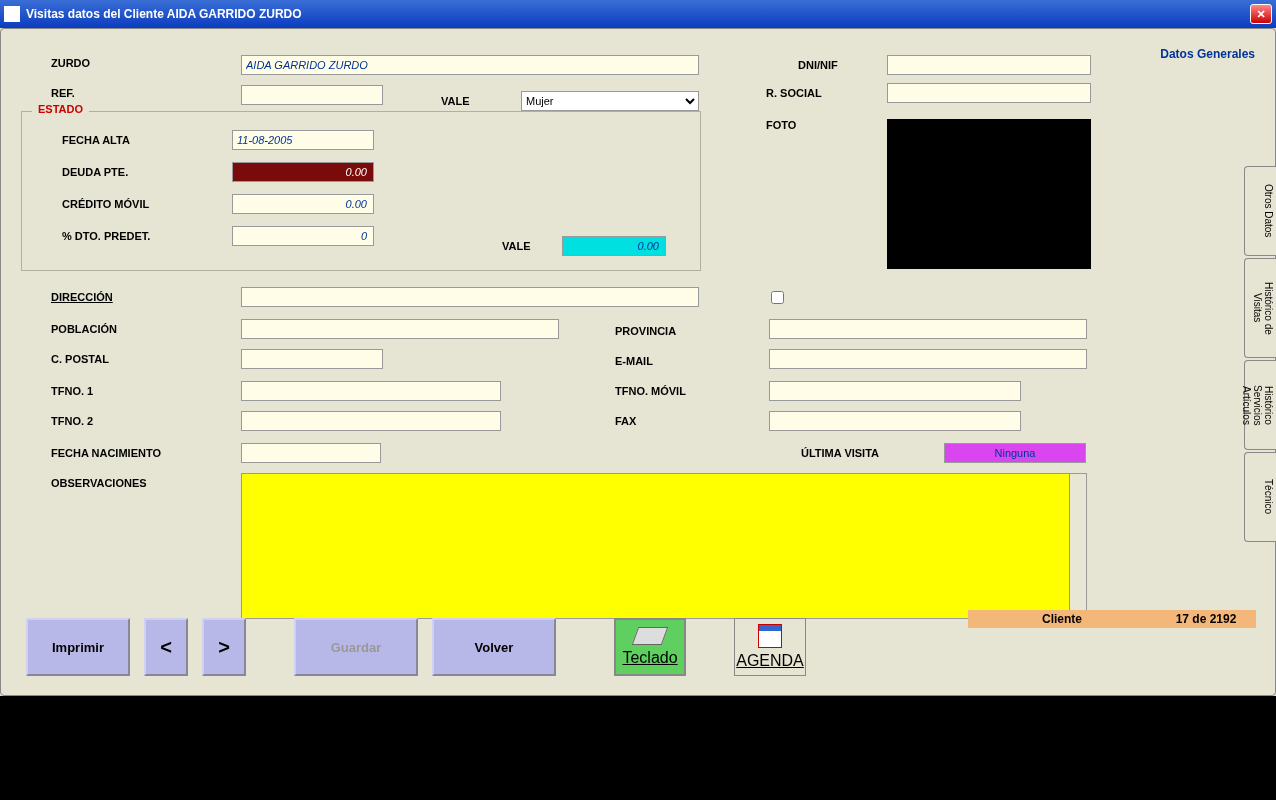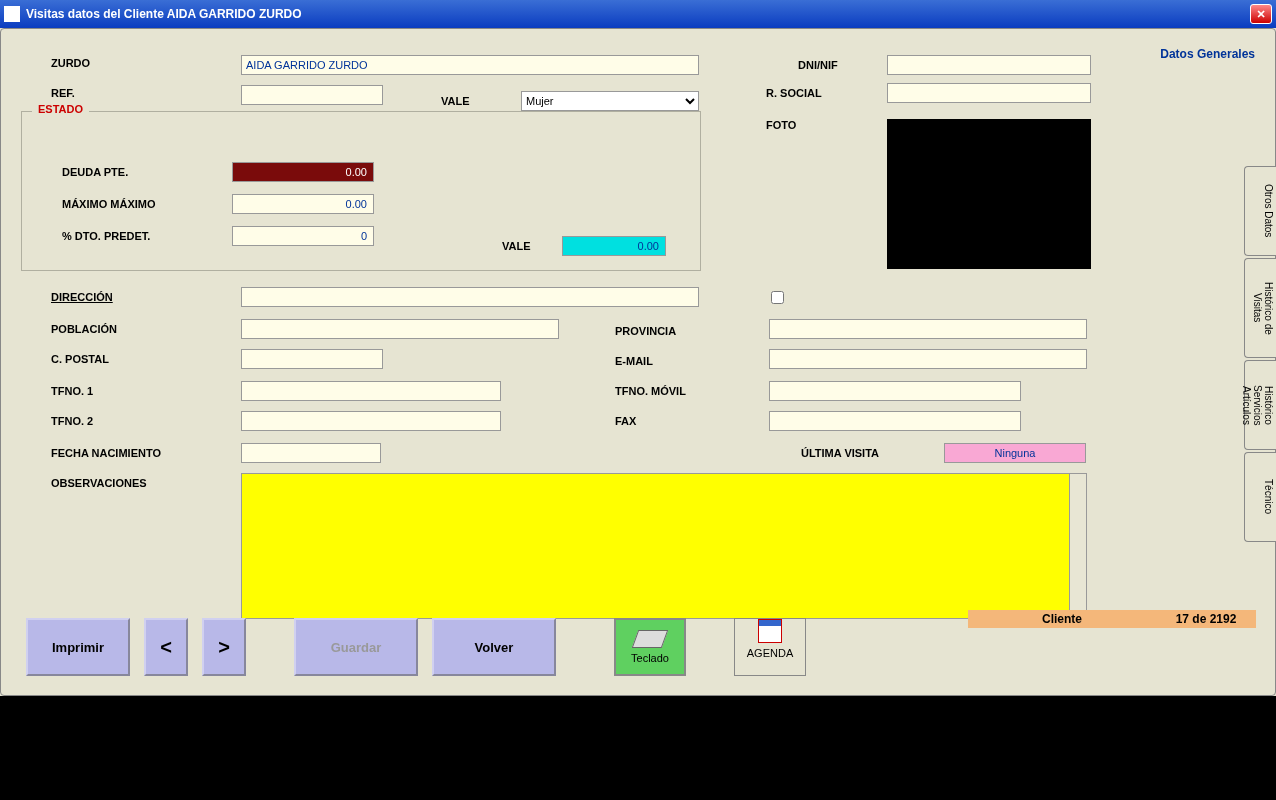"AIDA GARRIDO ZURDO" .input-text { font-style: none -> italic }
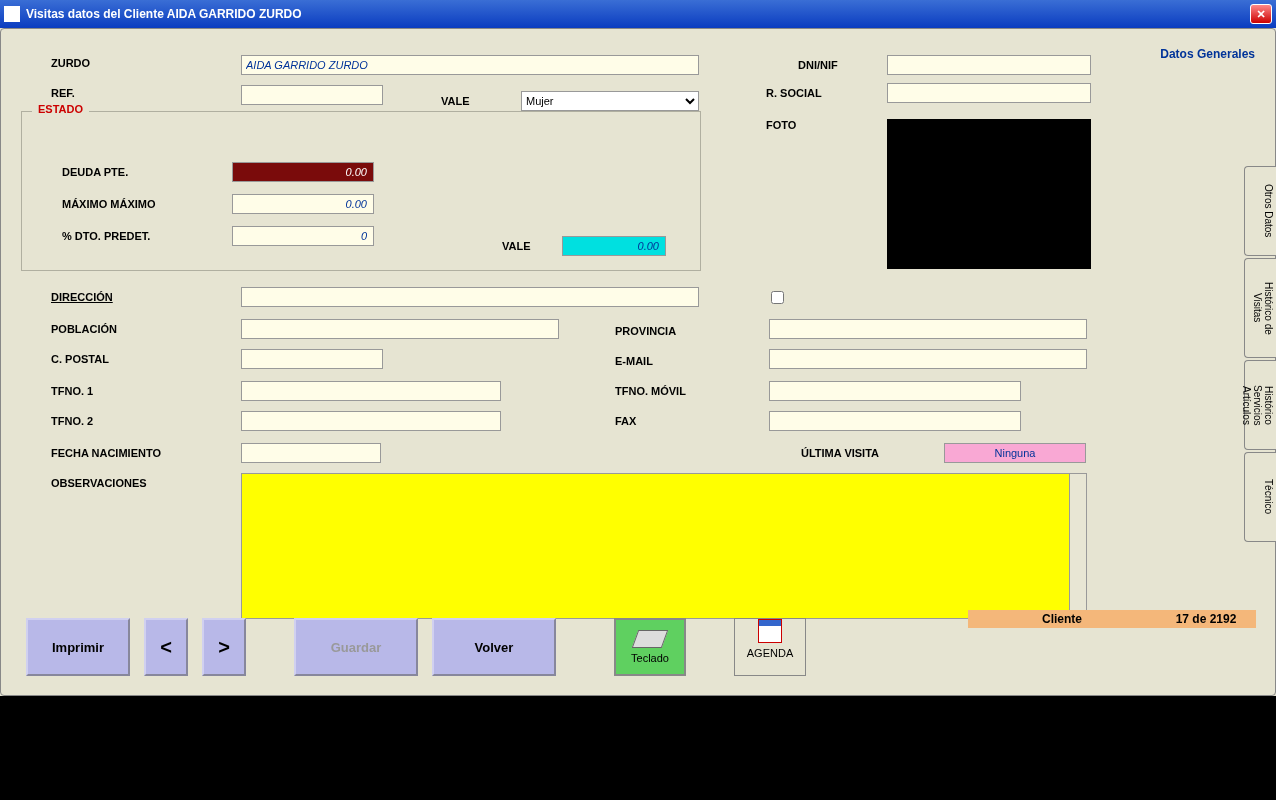"FECHA ALTA" div.estado-row { html: none -> <div> <span>FECHA ALTA</span> <input> </div> }
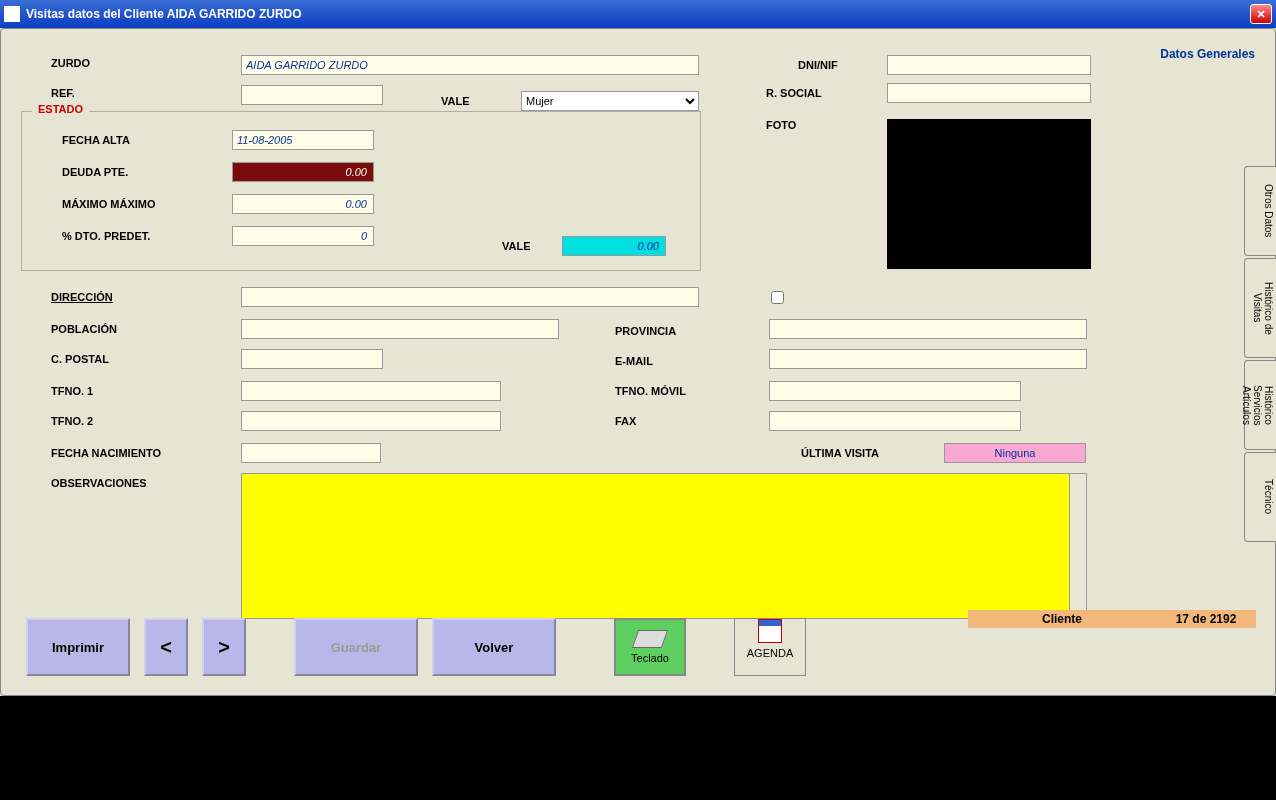"MÁXIMO MÁXIMO" span.estado-label { text: MÁXIMO MÁXIMO -> CRÉDITO MÓVIL }
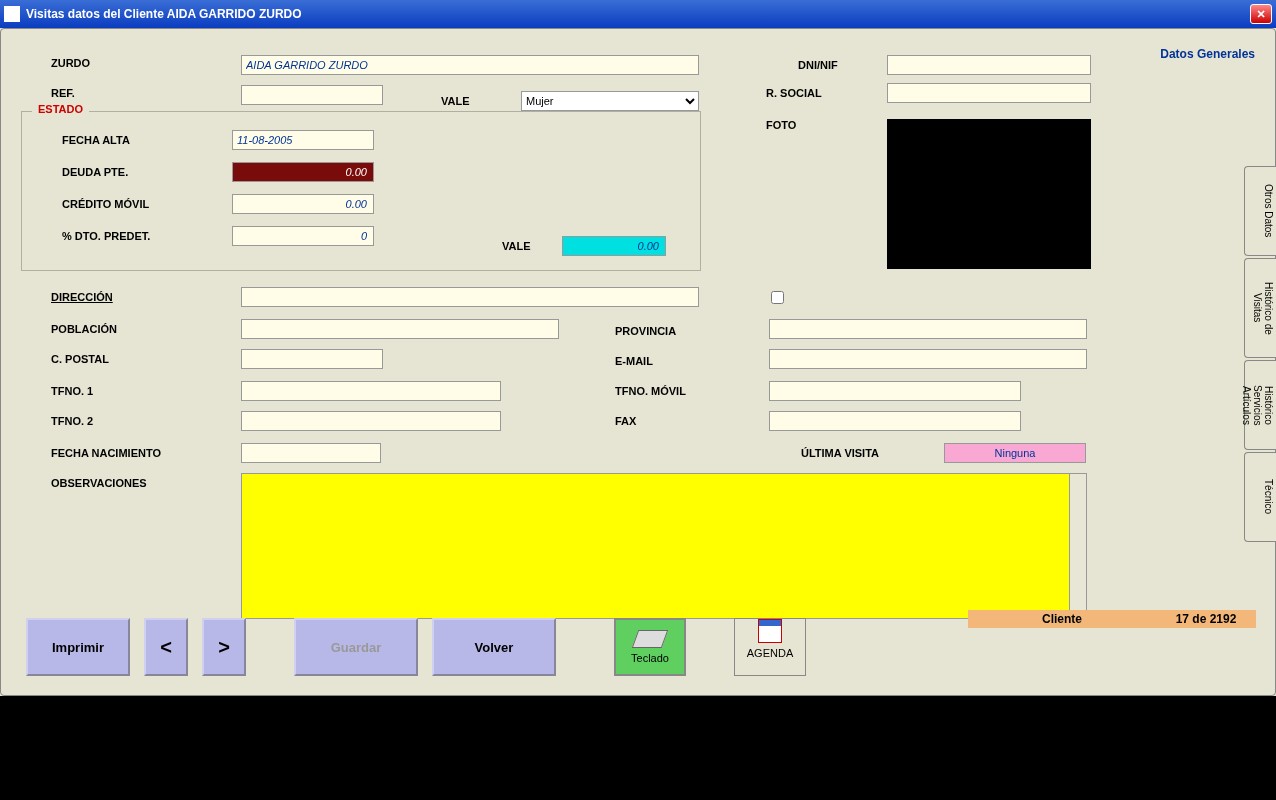"Ninguna" .in-ultv { background: #f9a8d4 -> #d946ef }
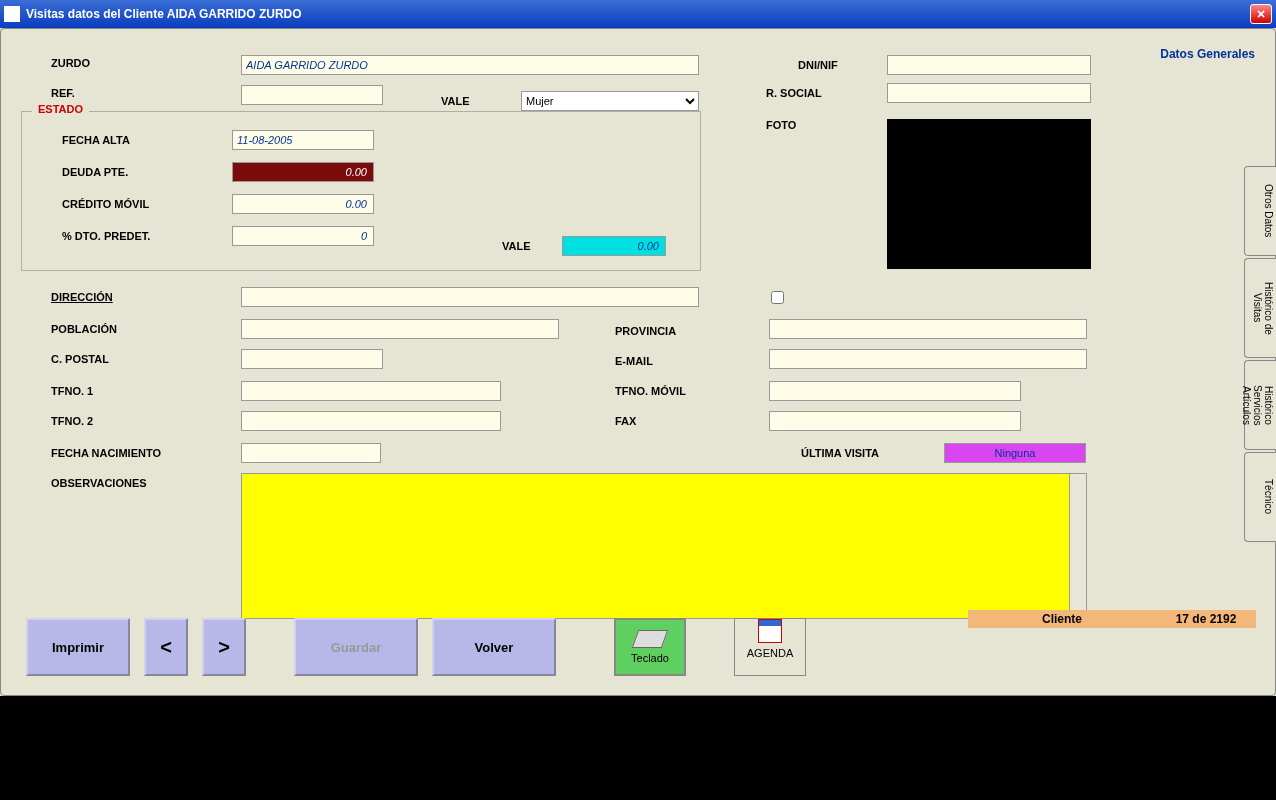"Teclado" .btn-icon { font-size: 11px -> 16px; justify-content: flex-start -> center; text-decoration: none -> underline }
